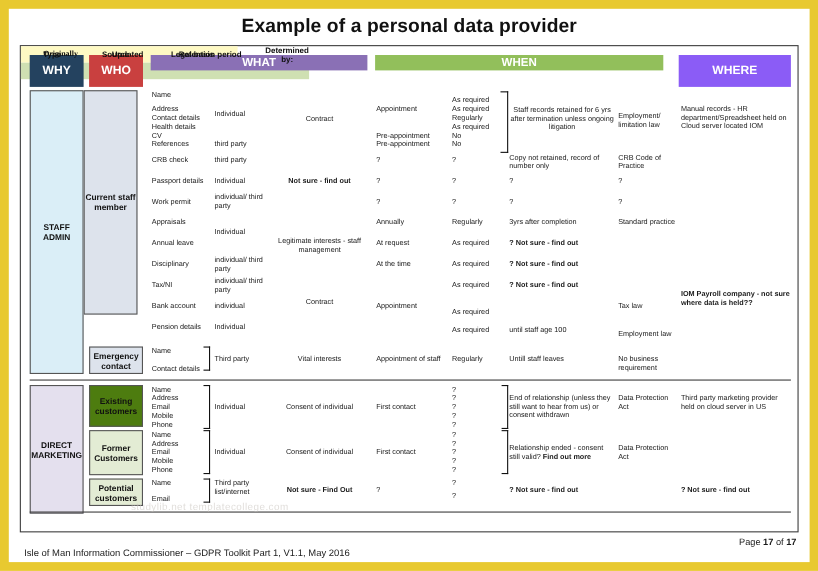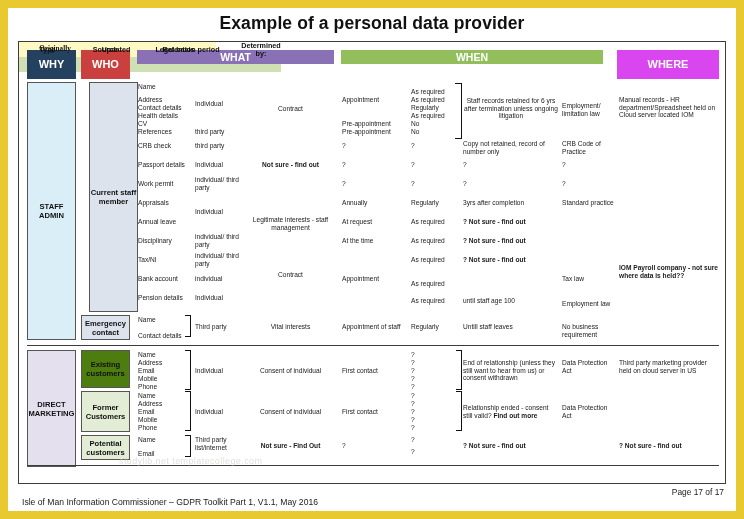"WHERE" .hdr-where { background: #d946ef -> #8b5cf6 }
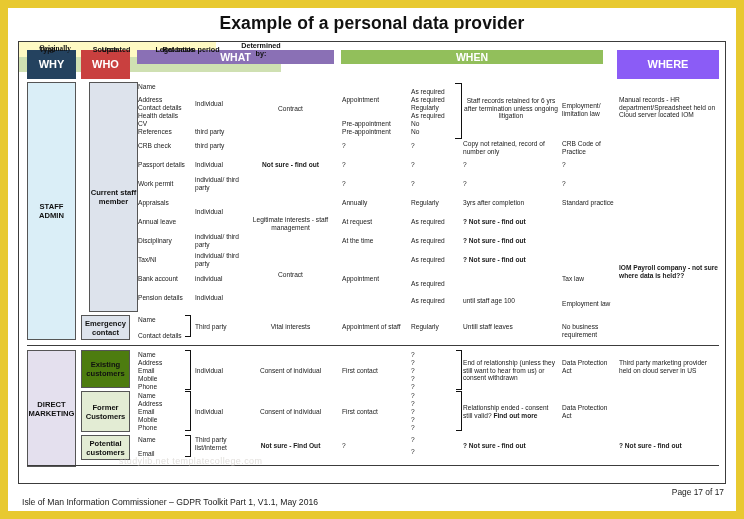"Current staff member" .who-current { height: 230px -> 204px; left: 70px -> 57px }
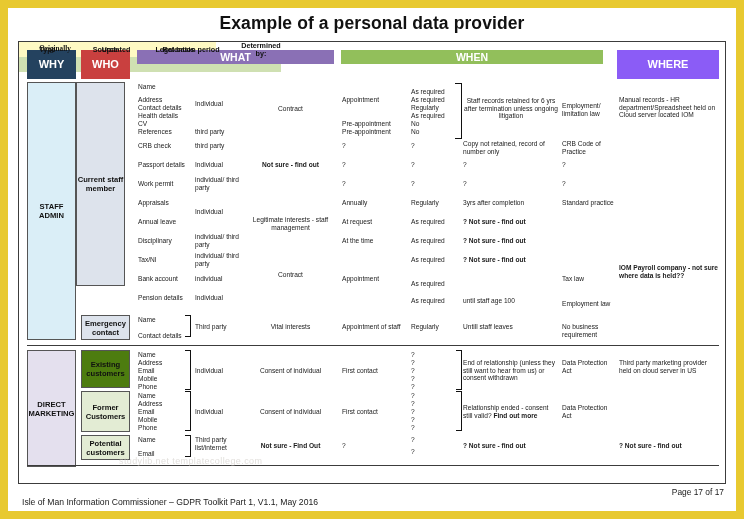"17" #pagenum b { font-weight: 400 -> 700 }
